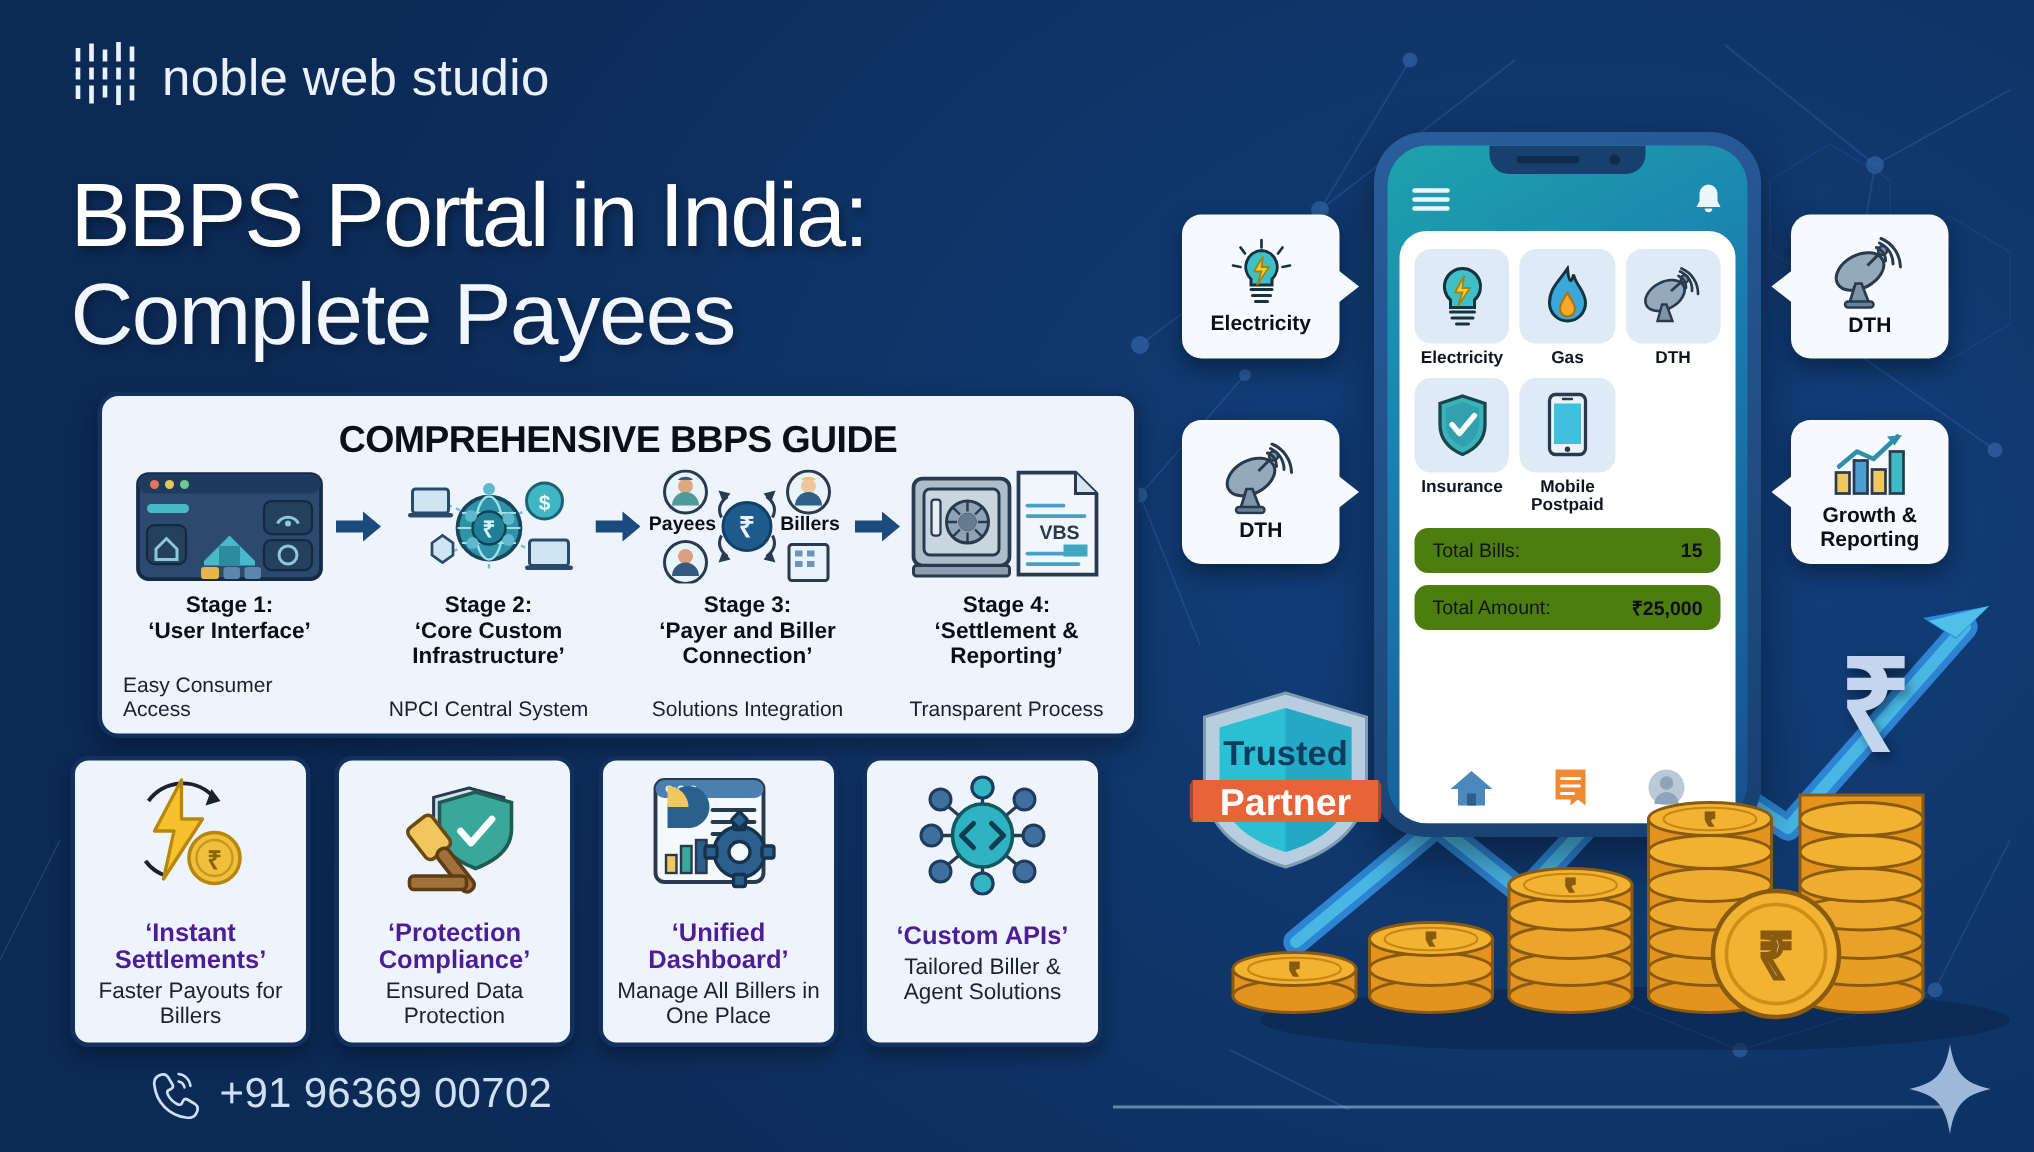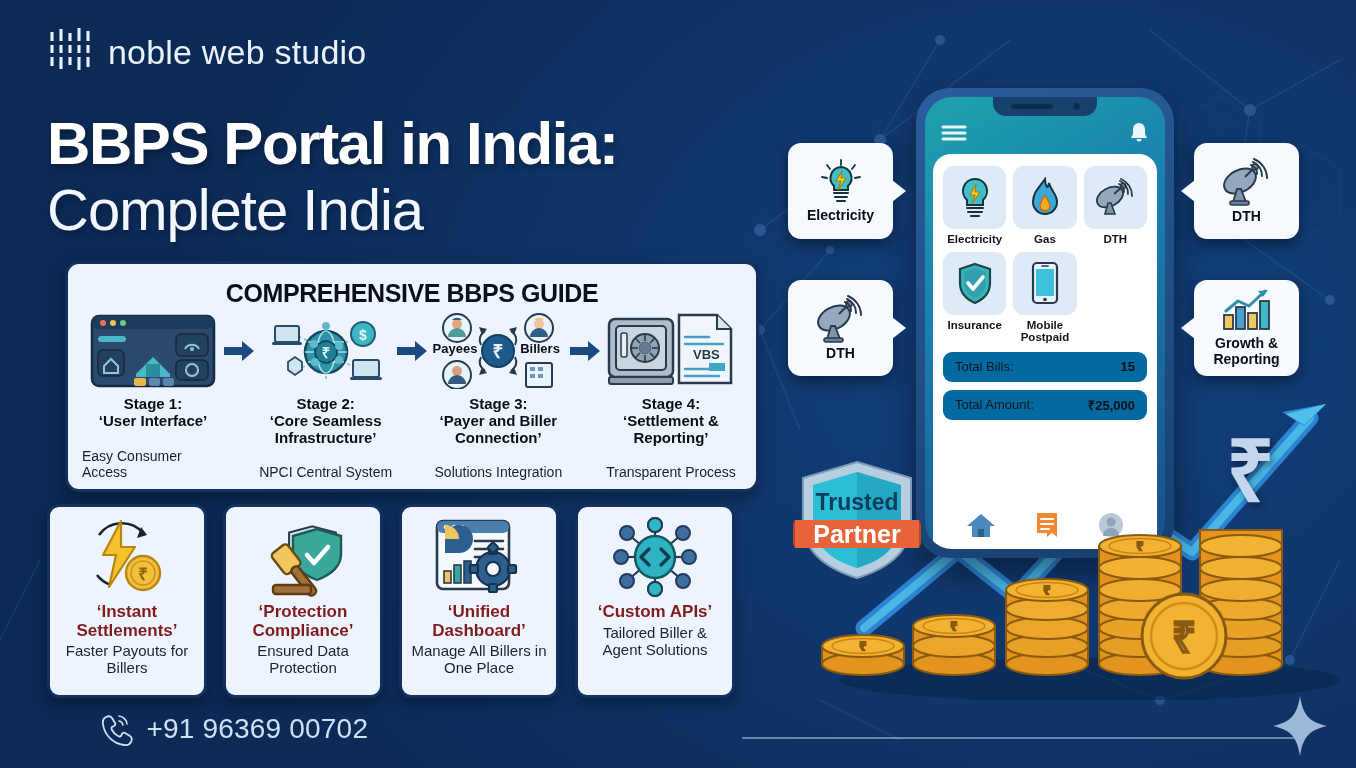"BBPS Portal in India:" .t-line1 { font-weight: 700 -> 400 }
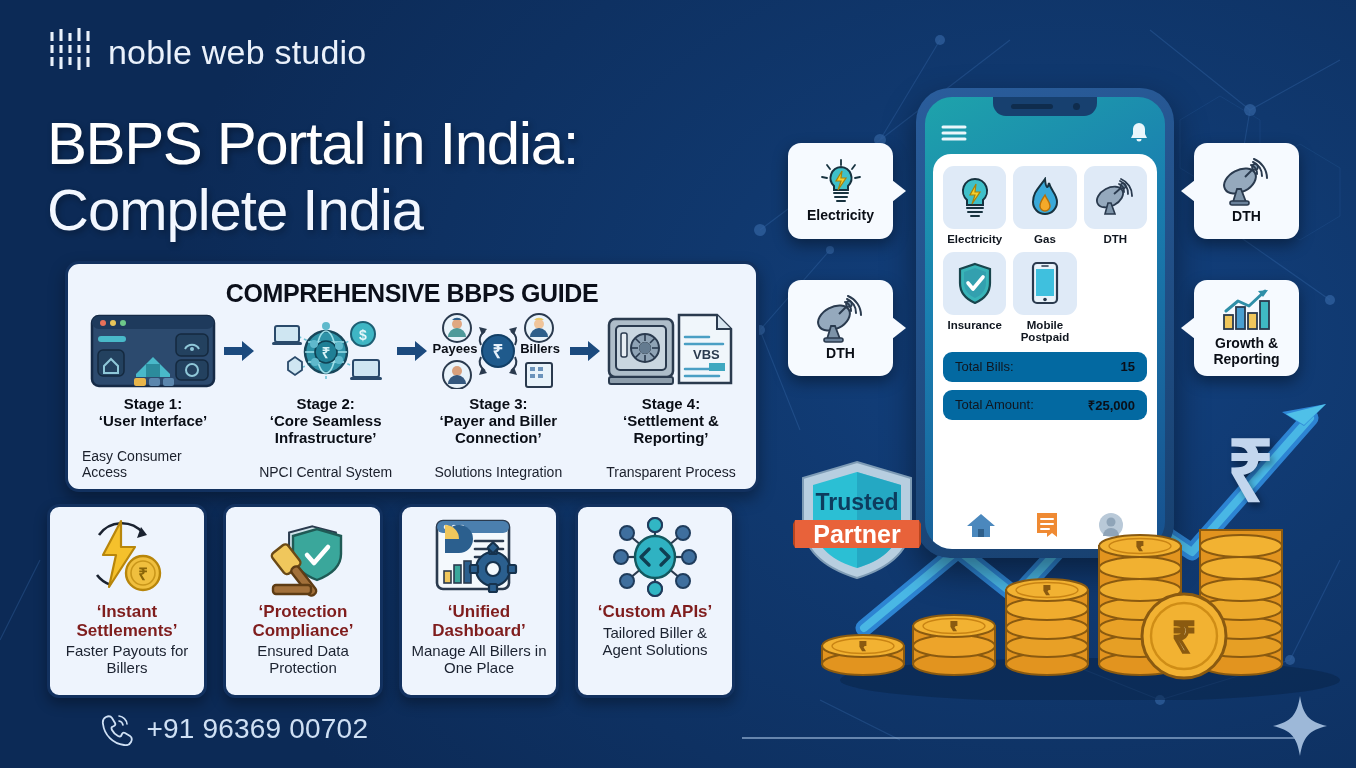"Complete India" div.t-line2 { text: India -> Payees }
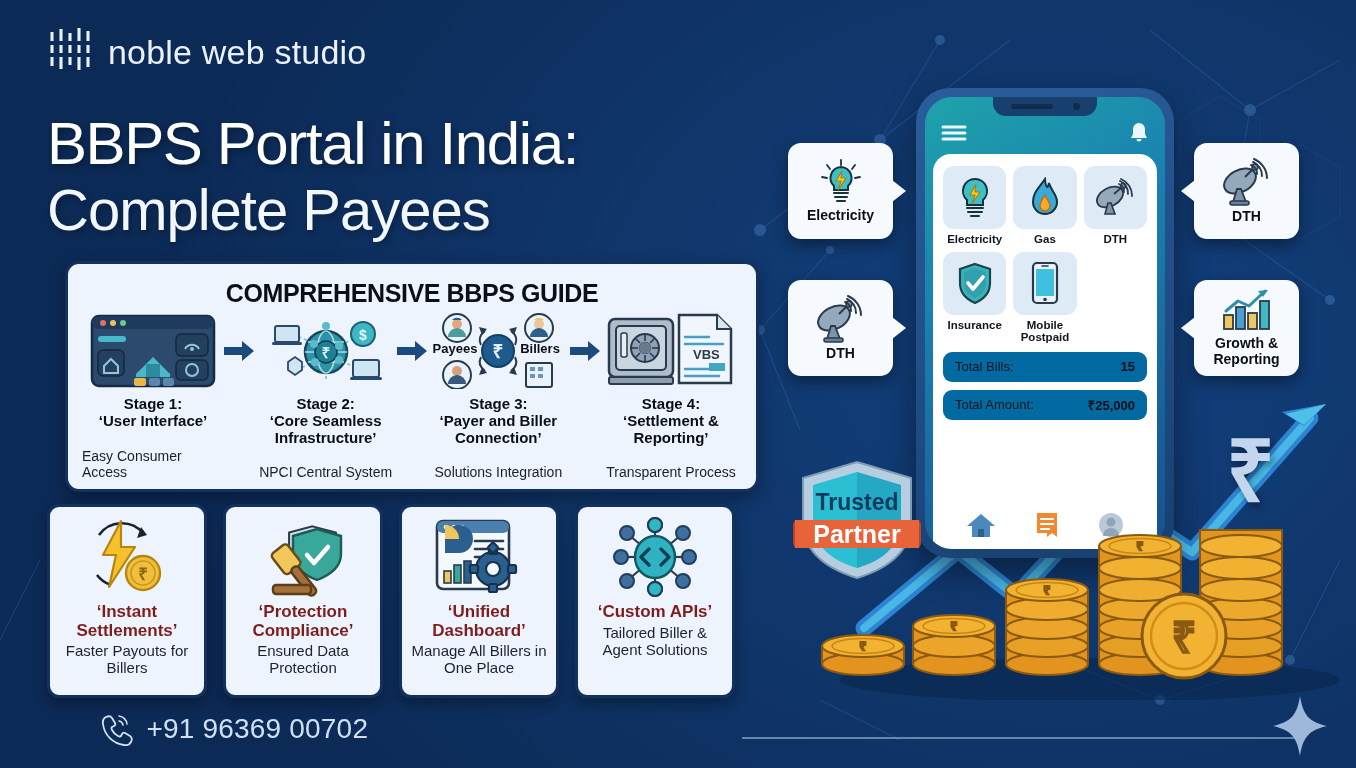"Total Bills:" .srow { background: #0369a1 -> #4d7c0f }
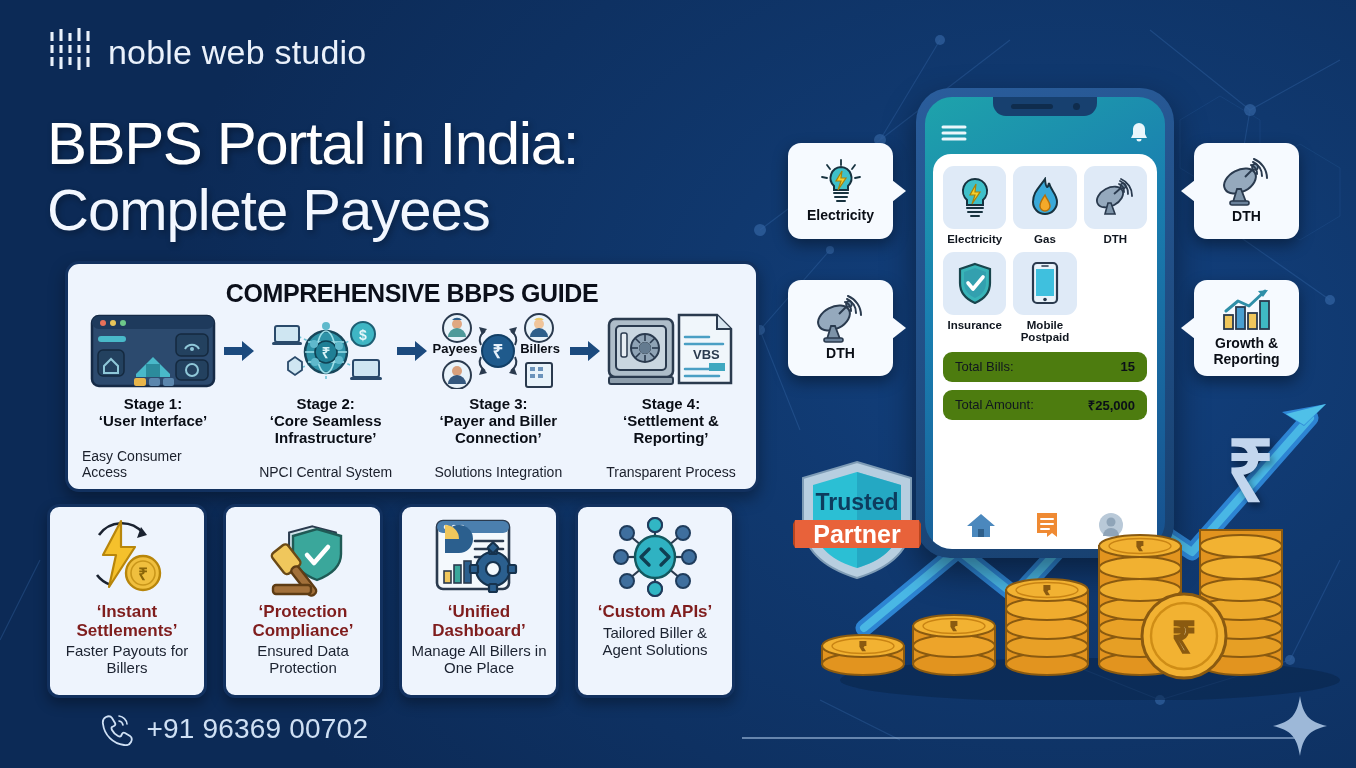"‘Core Seamless Infrastructure’" span { text: Seamless -> Custom }
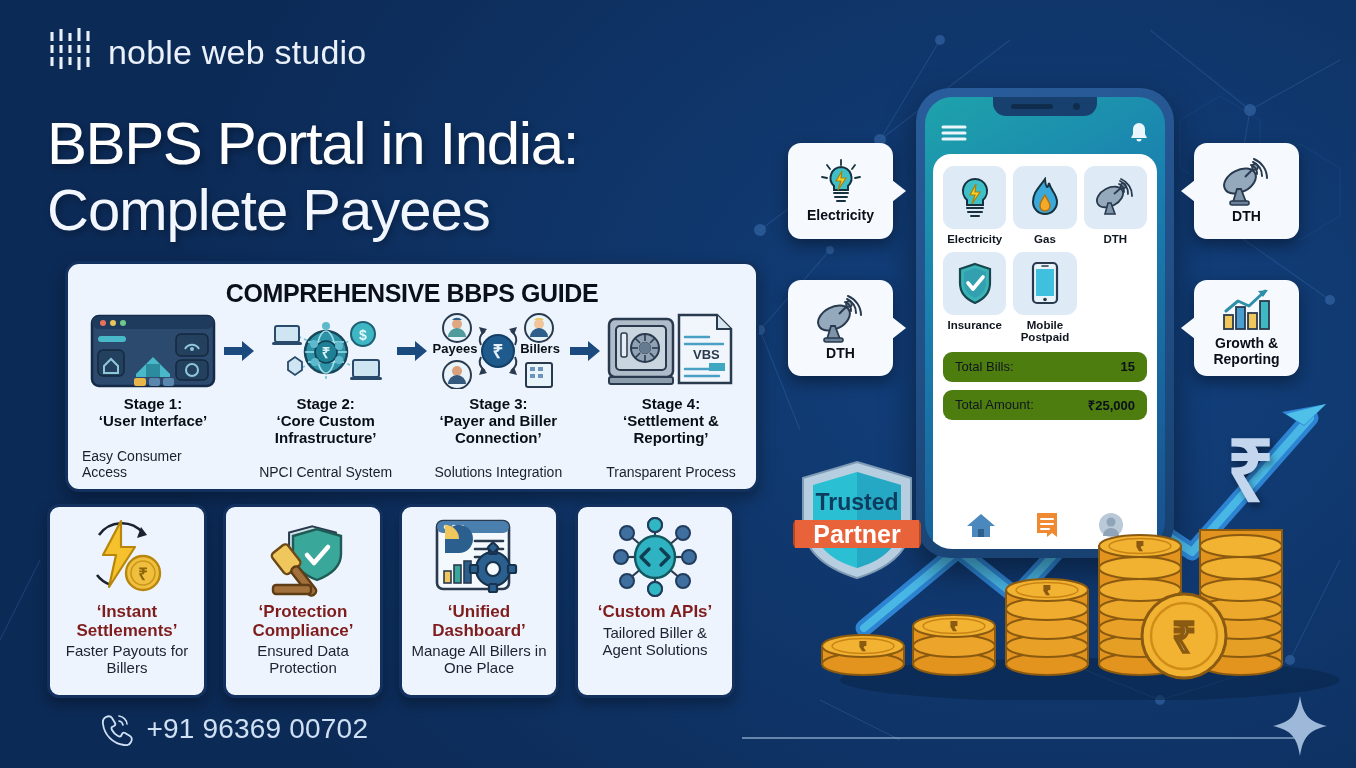"‘Instant Settlements’" .f-t { color: #7f1d1d -> #4c1d95; margin-top: 4px -> 16px }
